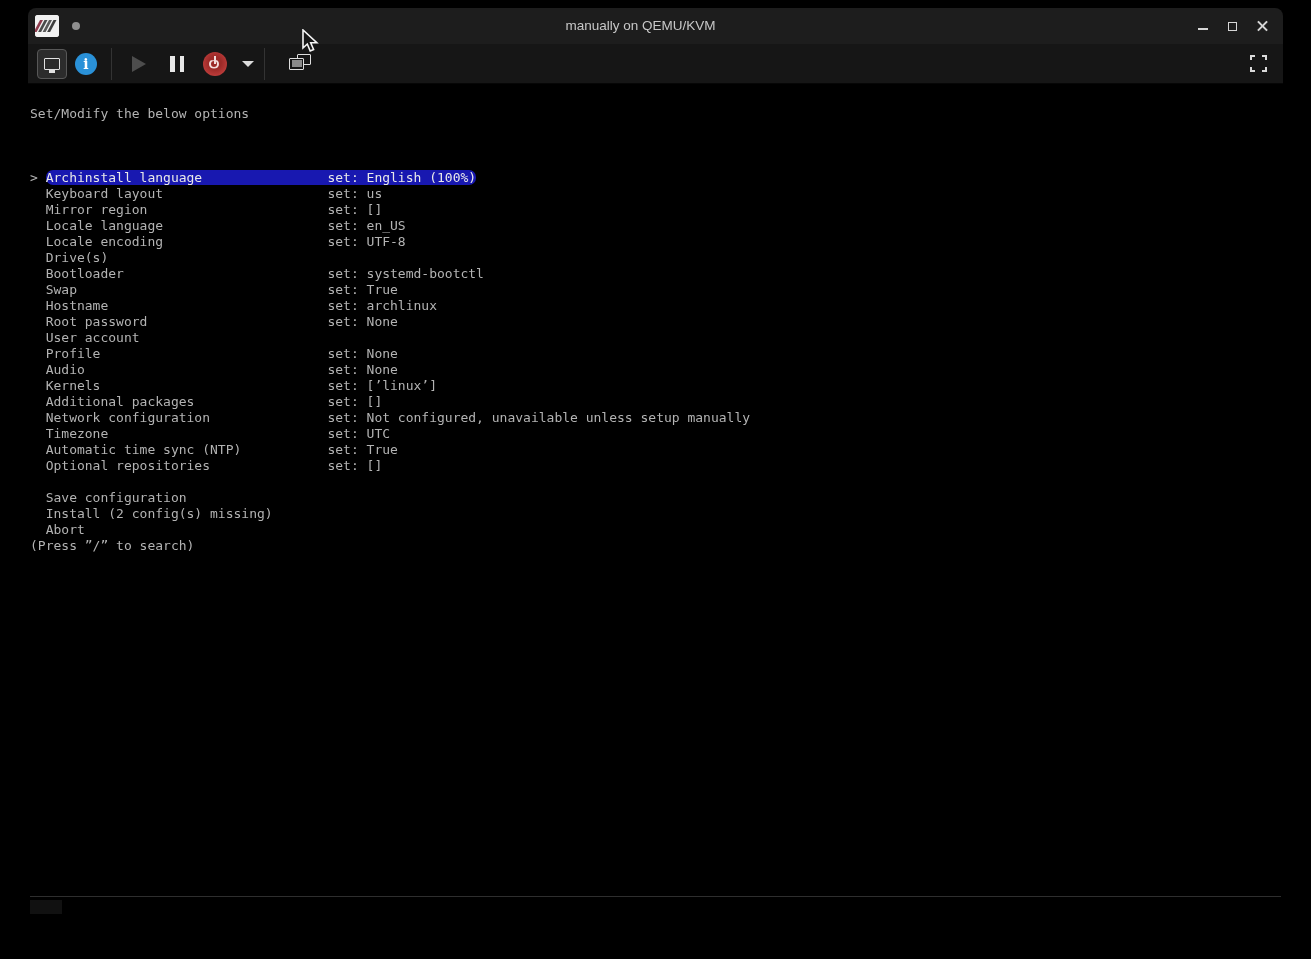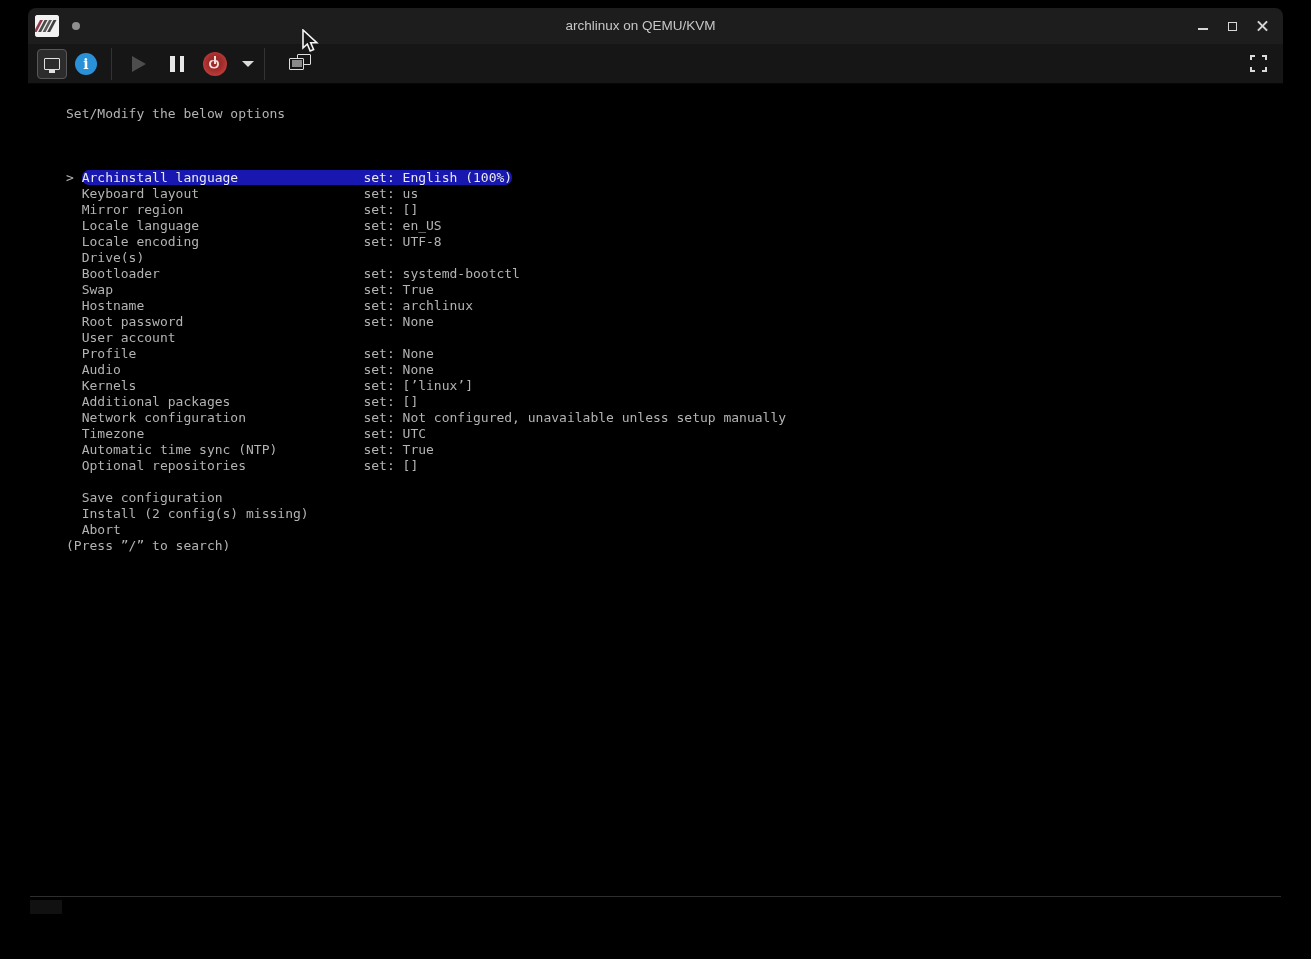"archlinux on QEMU/KVM" div.title { text: archlinux -> manually }
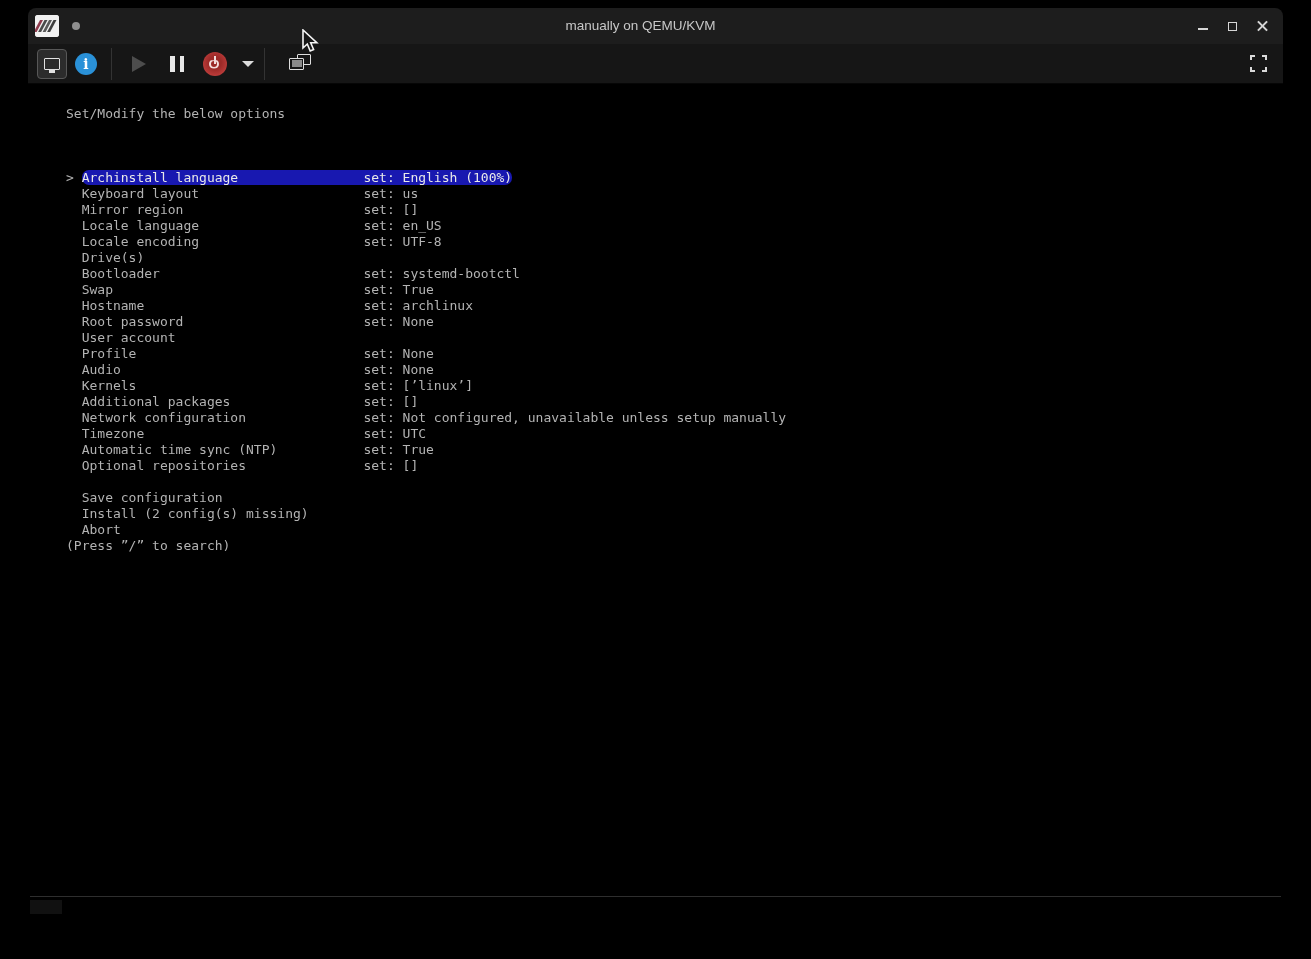"Set/Modify the below options" #terminal .line { margin-left: 36px -> none }
